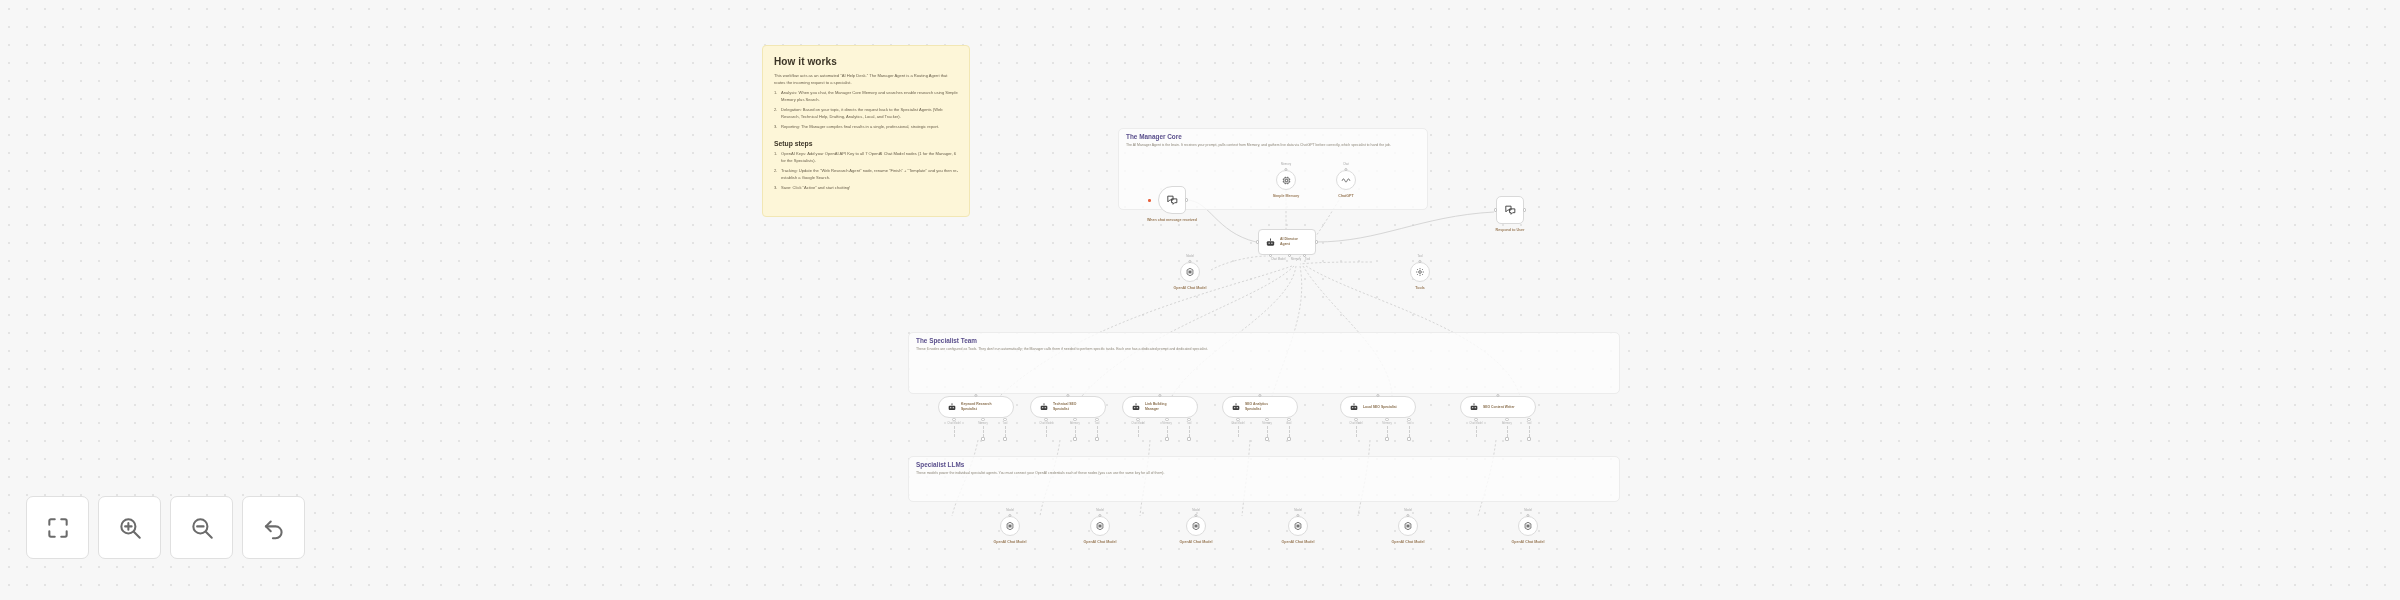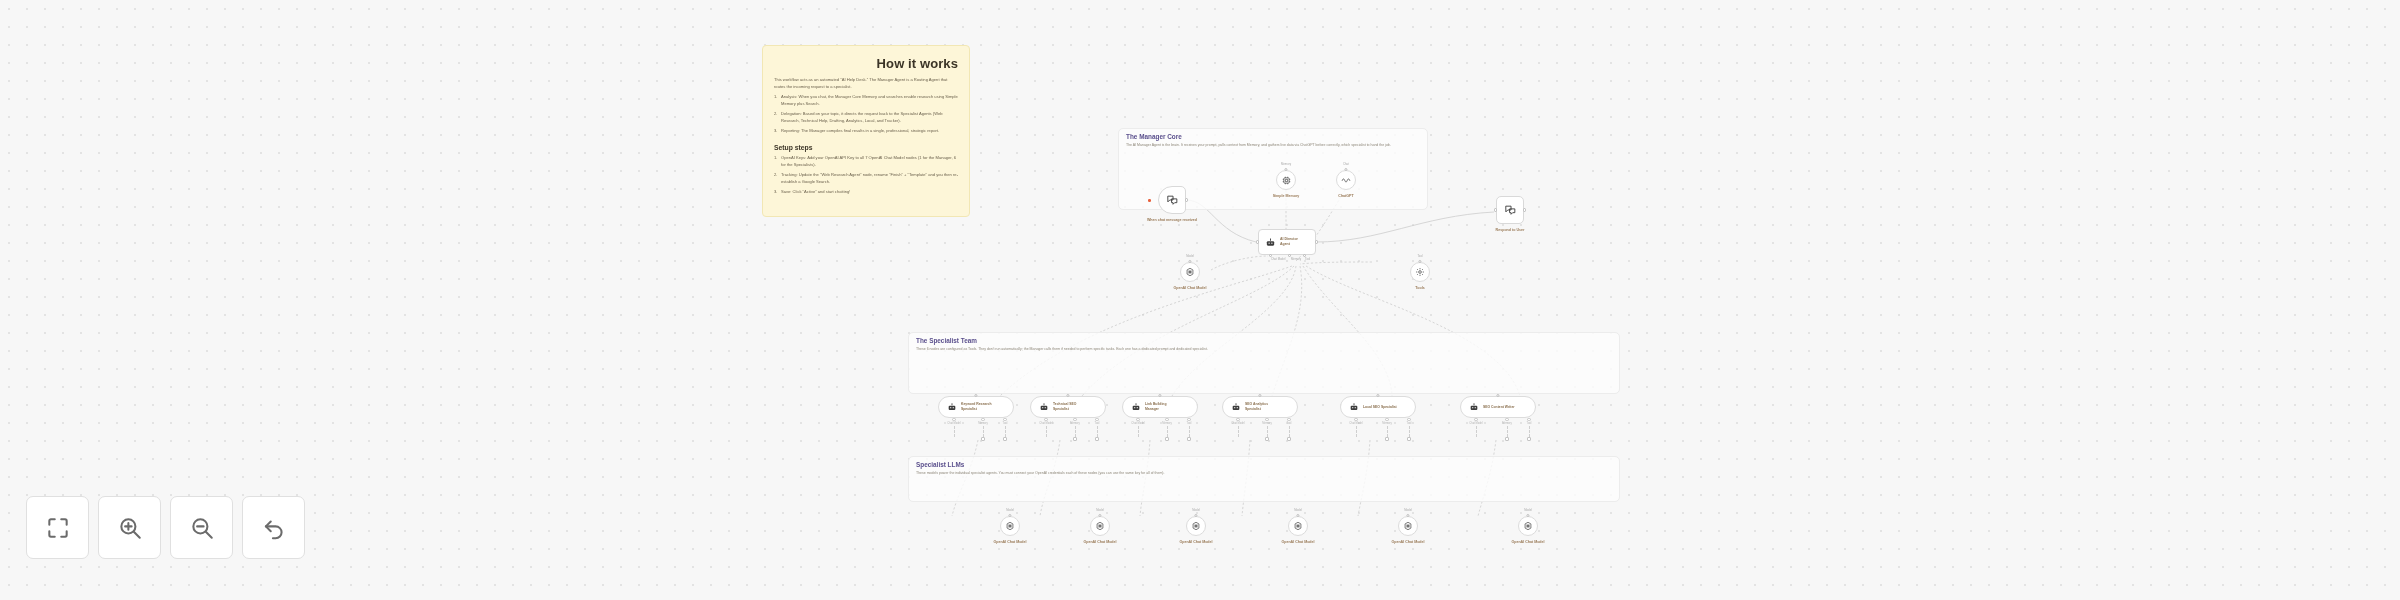"How it works" .sticky h3 { font-size: 13px -> 10px; text-align: right -> none }
